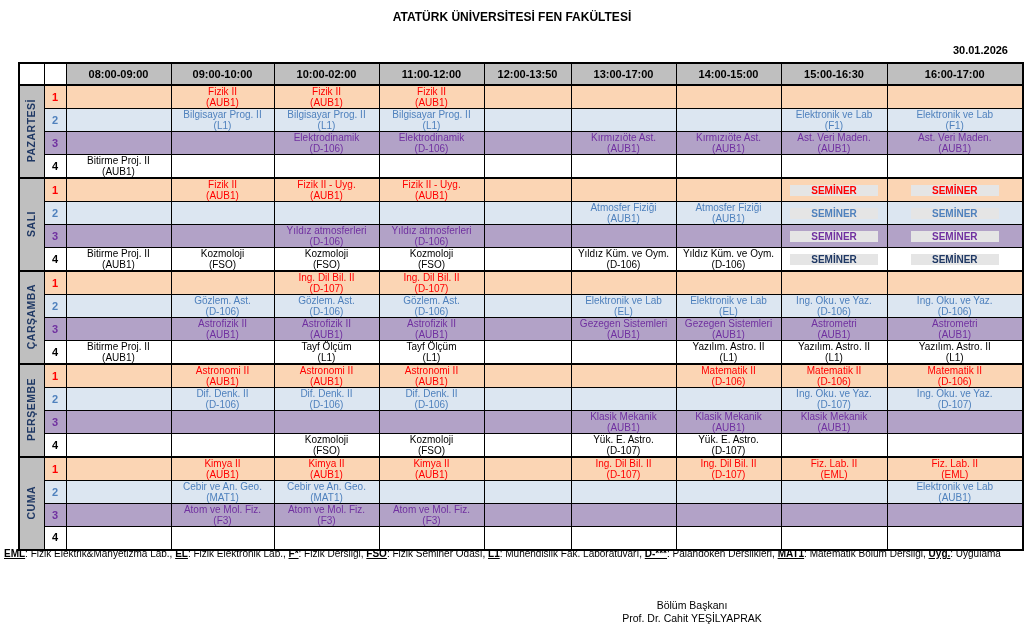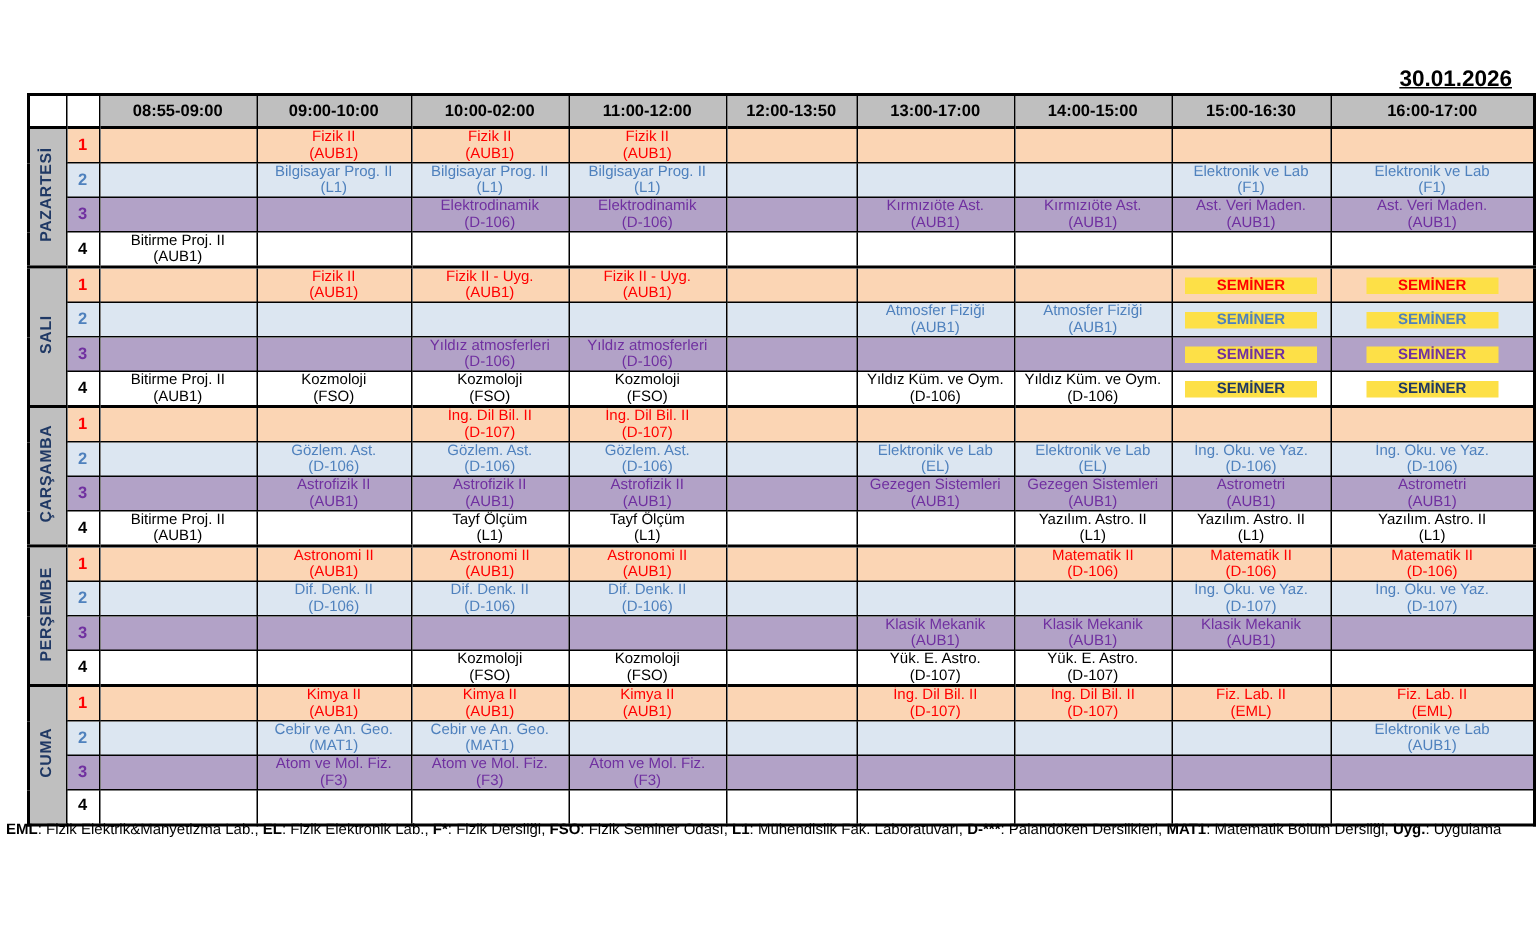"ATATÜRK ÜNİVERSİTESİ FEN FAKÜLTESİ" div { html: none -> <div>ATATÜRK ÜNİVERSİTESİ FEN FAKÜLTESİ</div> }
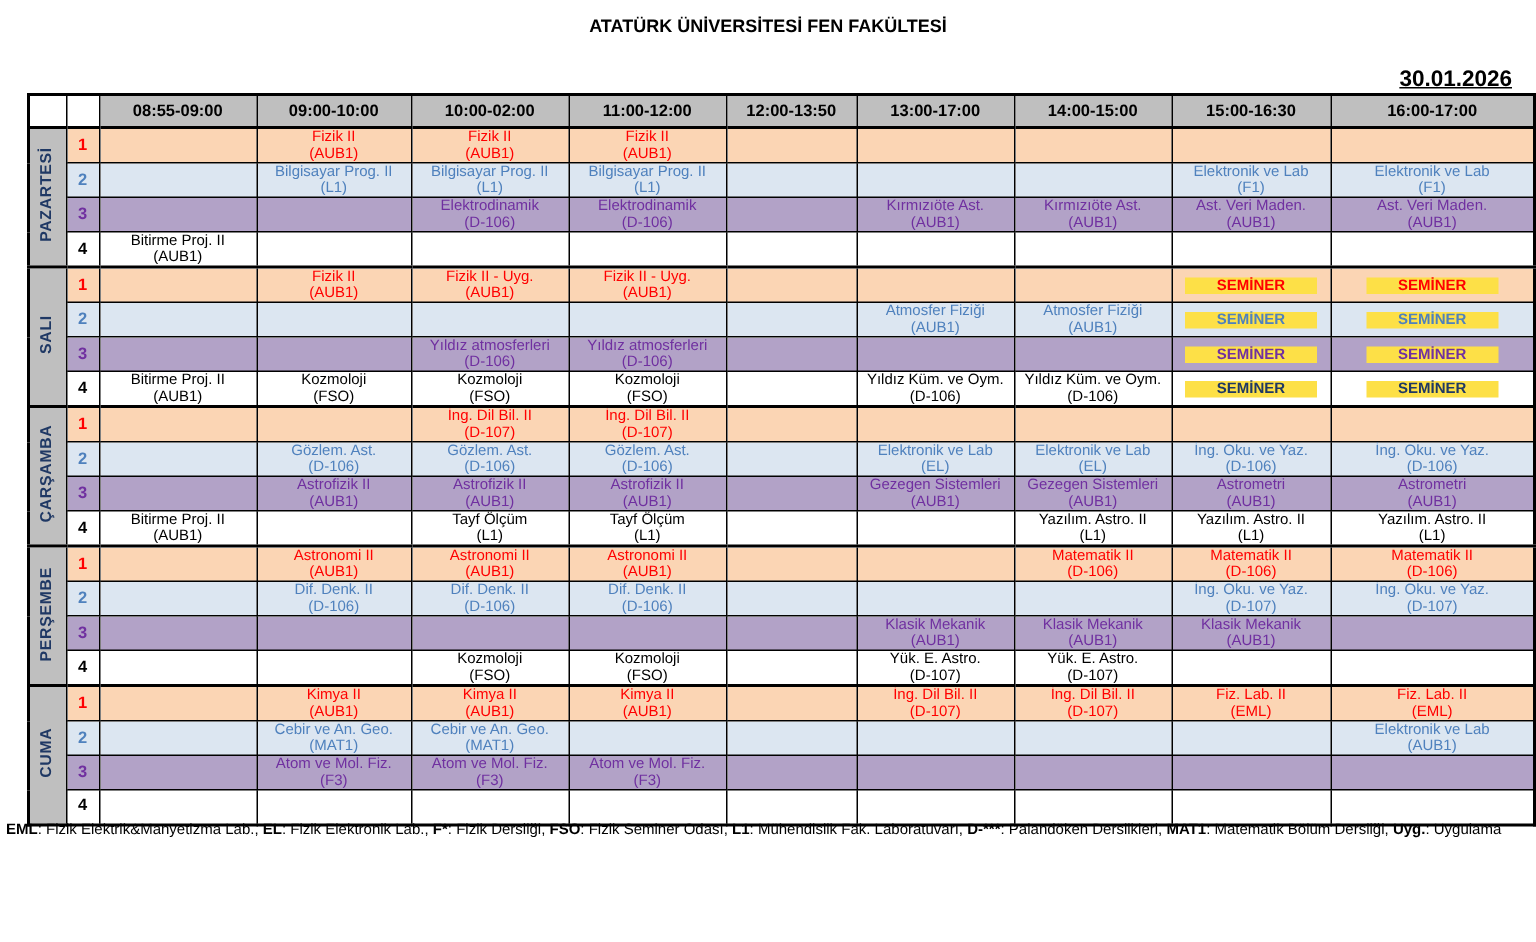"30.01.2026" .doc-date { font-size: 15px -> 11px; text-decoration: underline -> none }
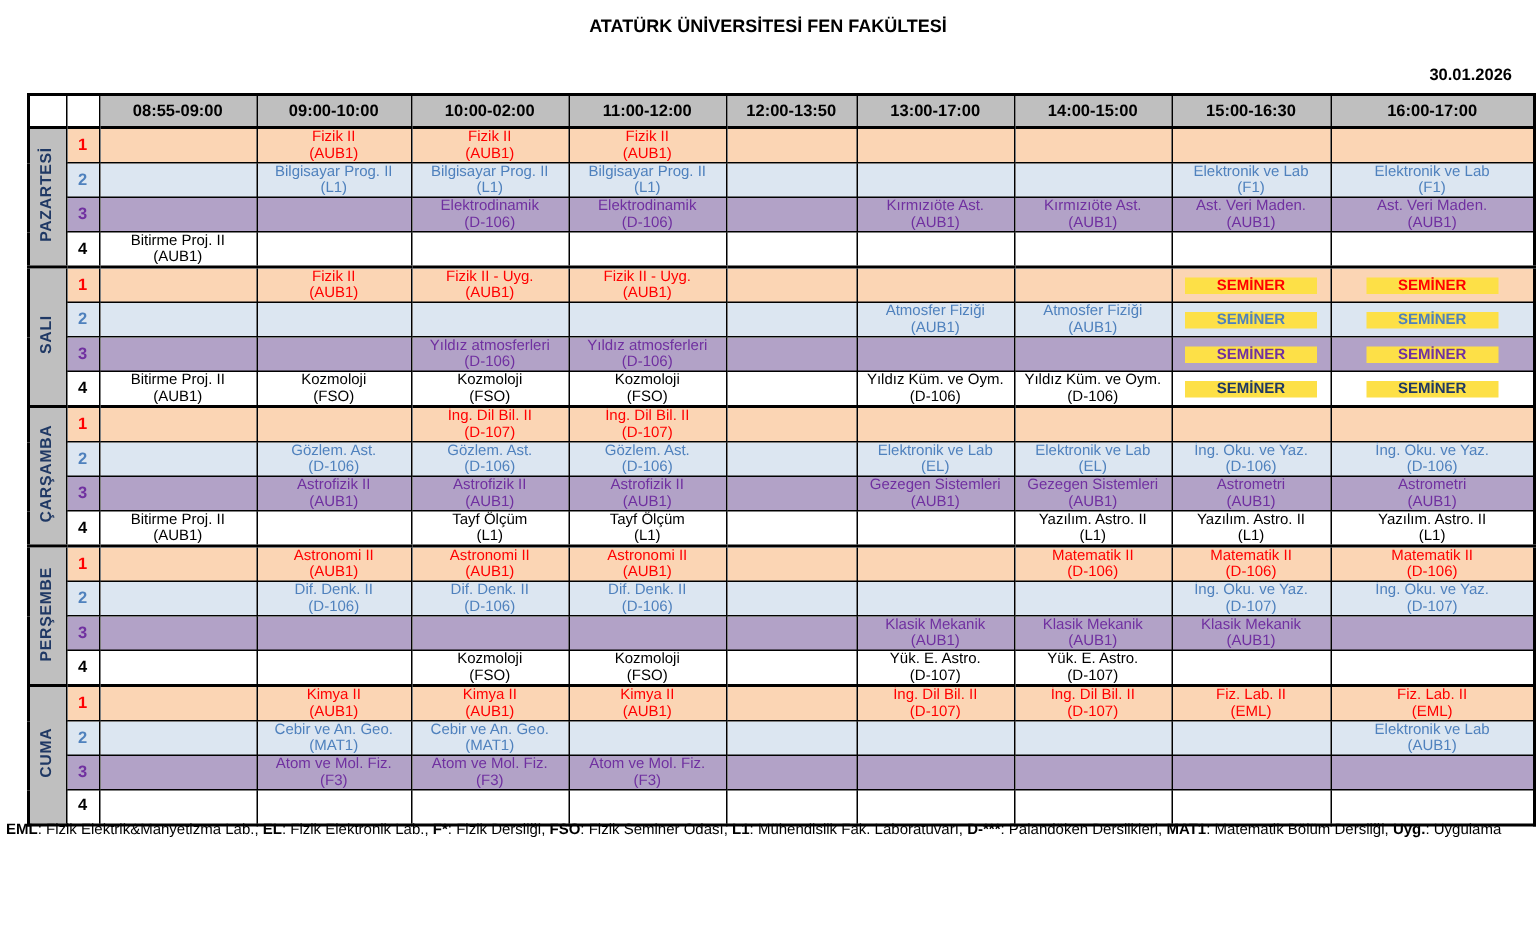"08:55-09:00" th { text: 08:55-09:00 -> 08:00-09:00 }
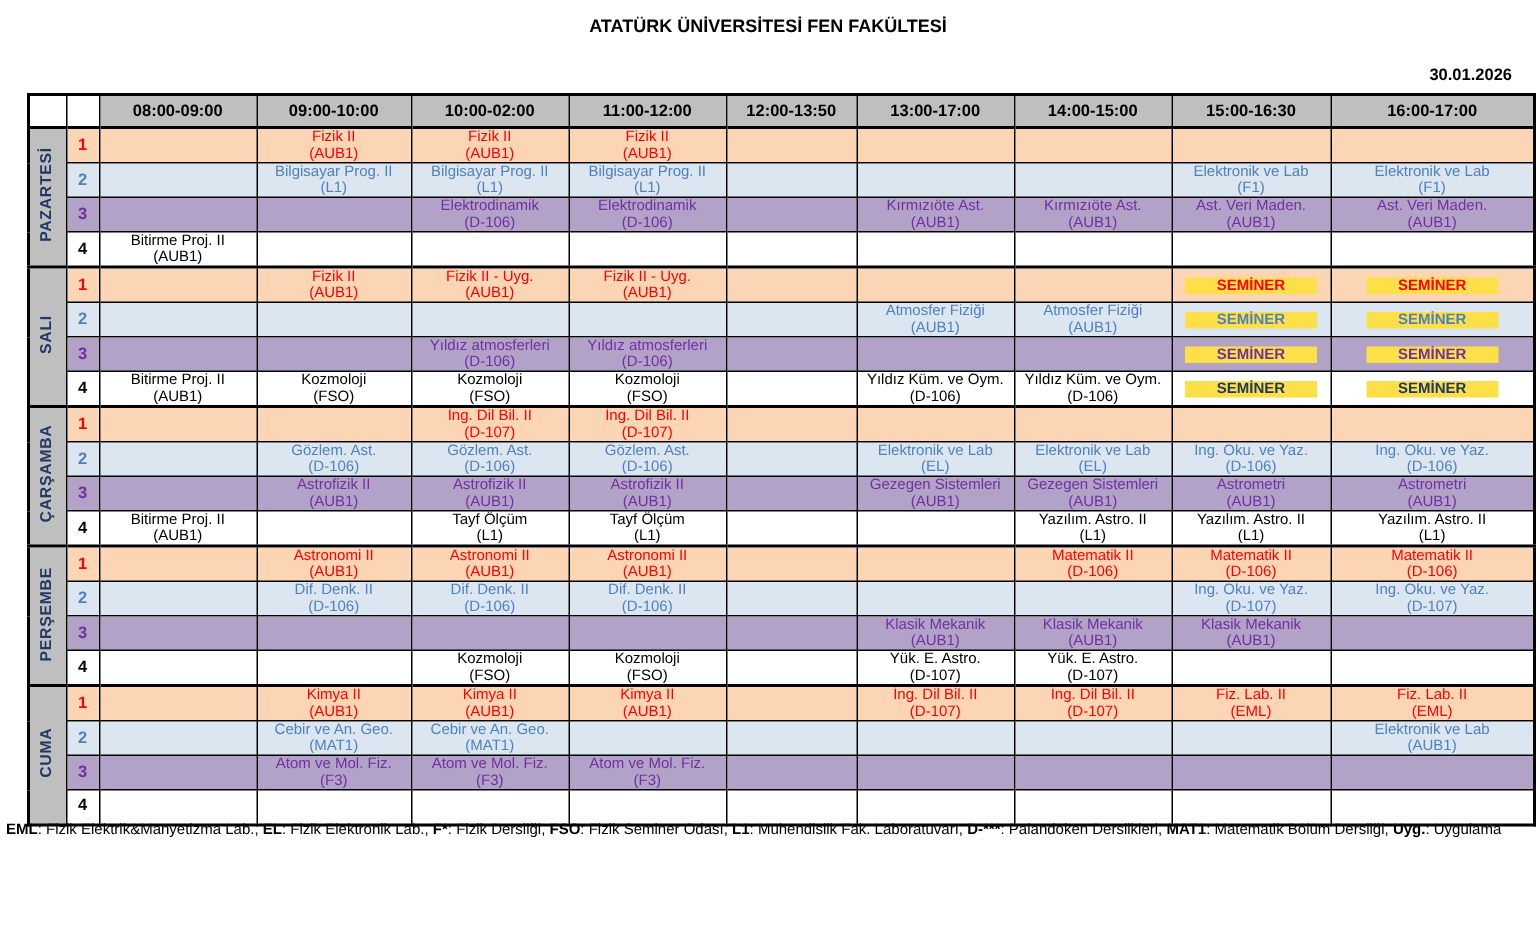"SEMİNER" .seminar { background: #fde047 -> #e5e5e5 }
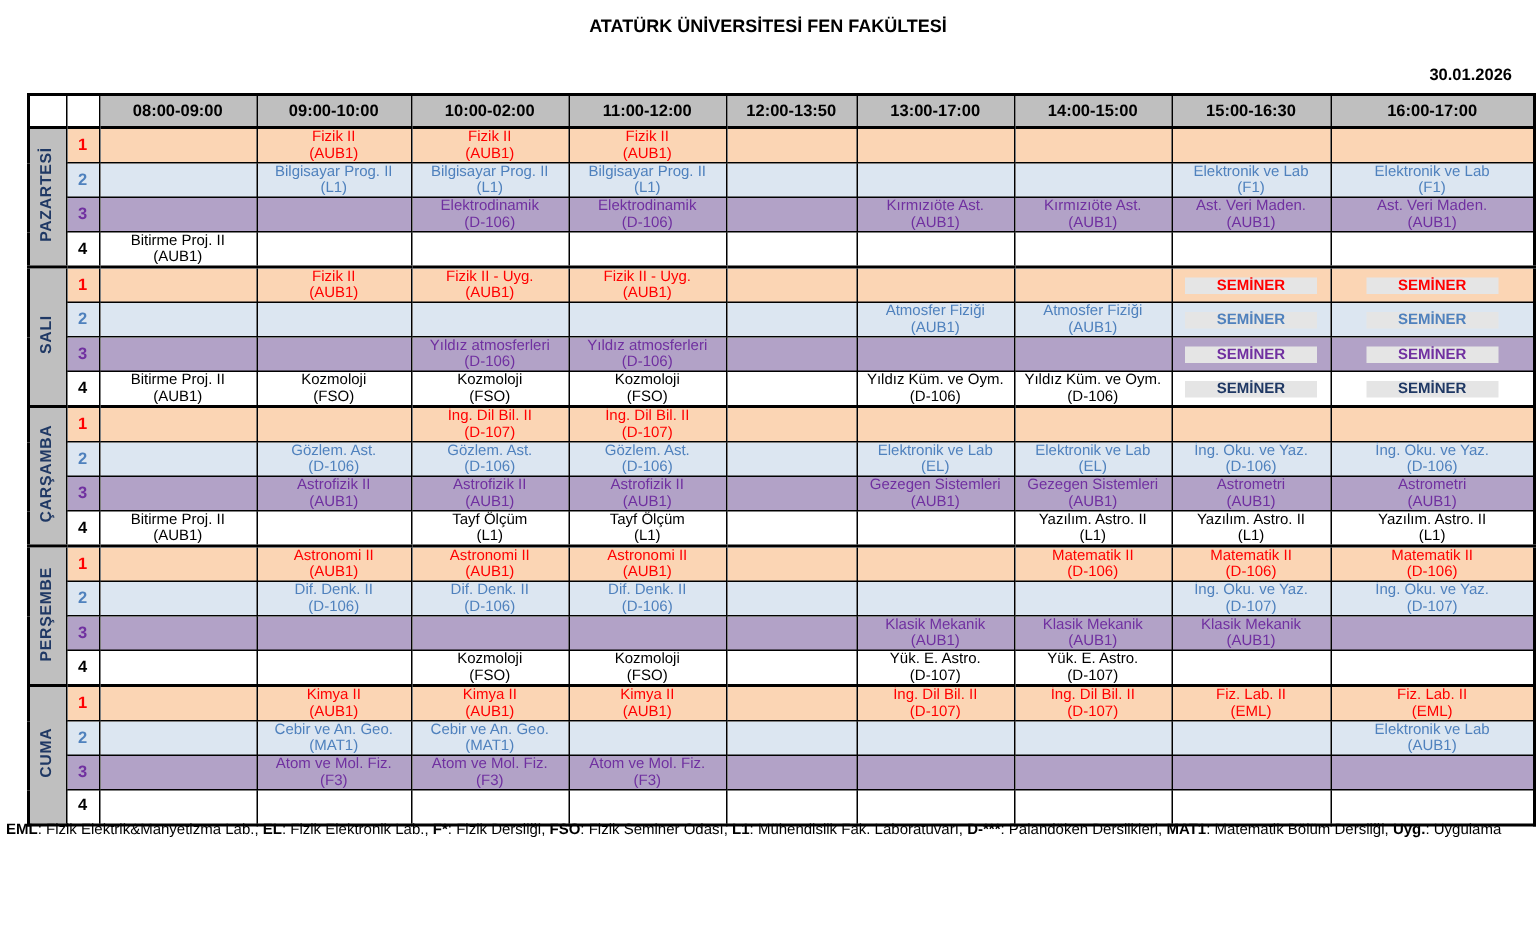"EML" .legend b { text-decoration: none -> underline }
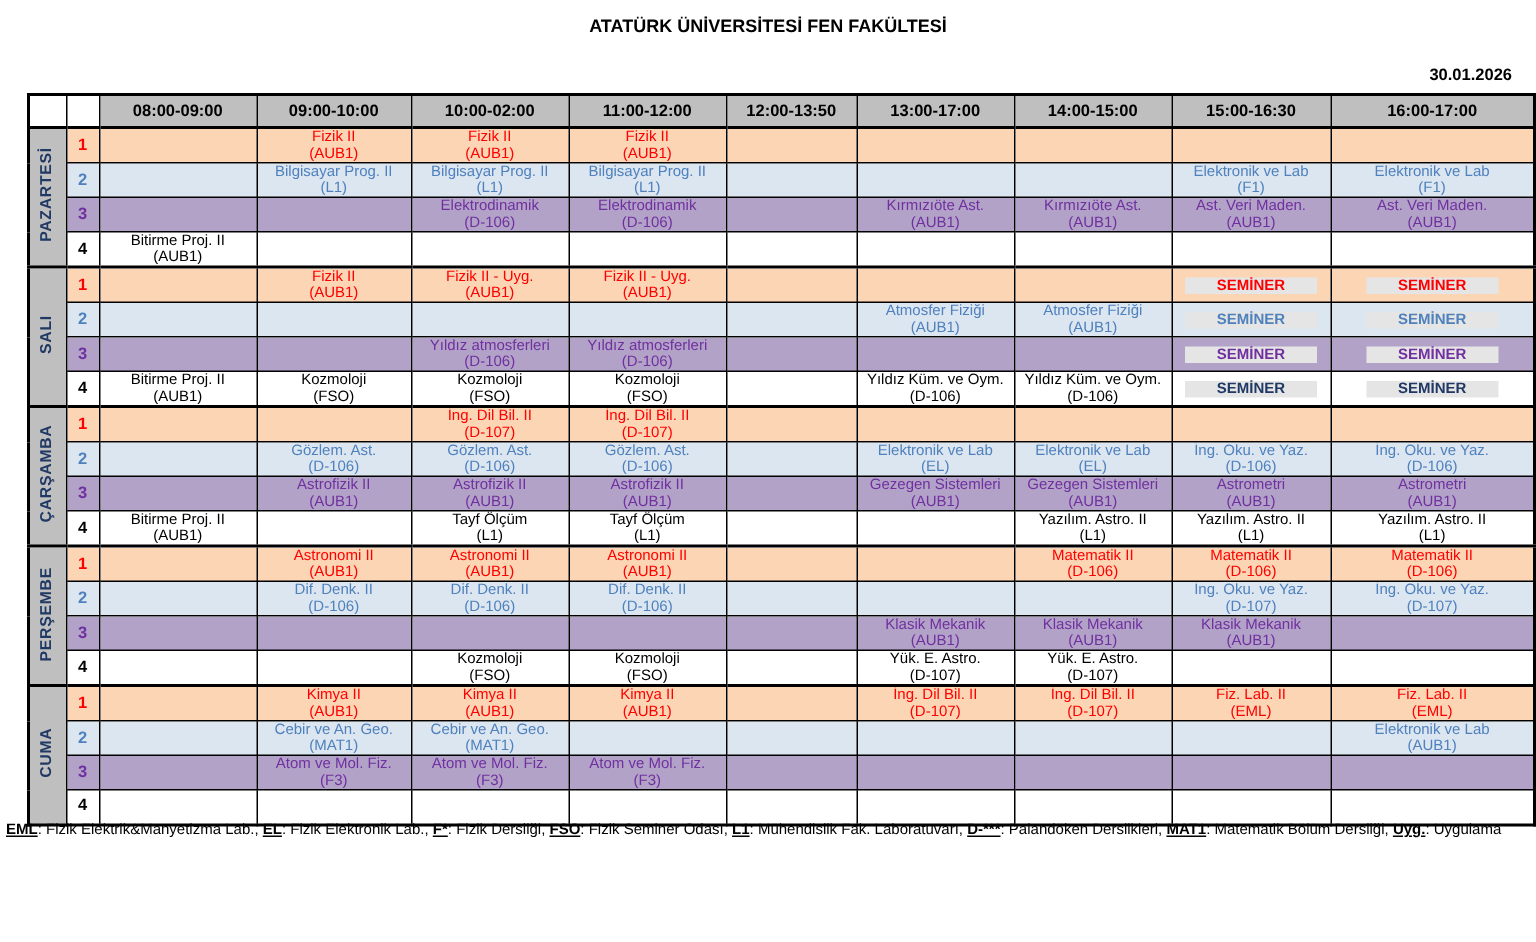"Bölüm Başkanı" div.sig { html: none -> <div> <div>Bölüm Başkanı</div> <div>Prof. Dr. Cahit YEŞİLYAPRAK</div> </div> }
